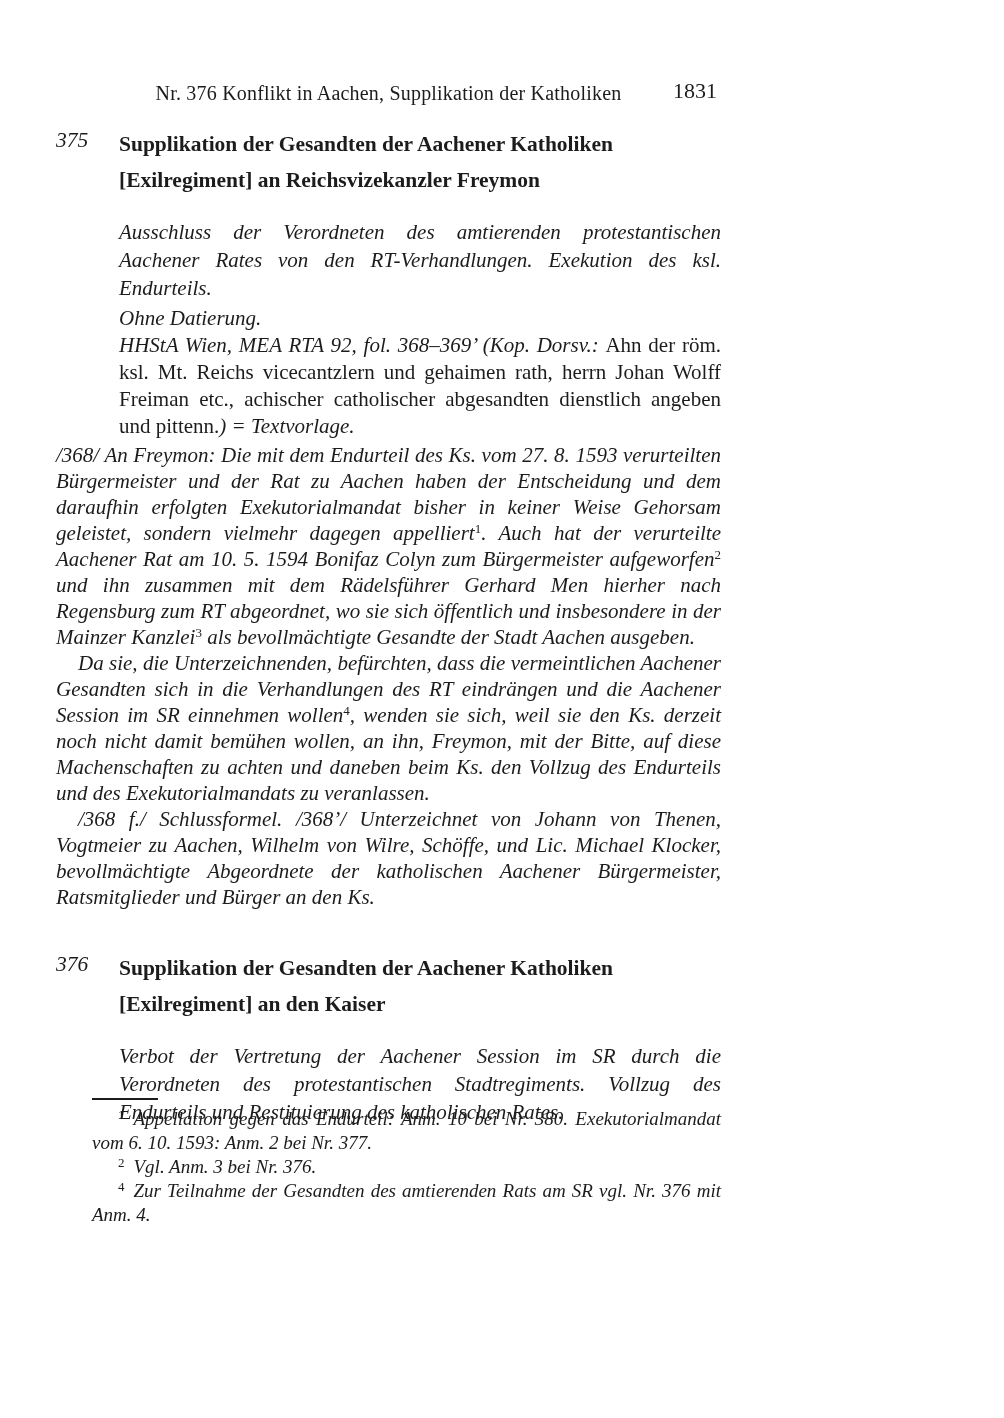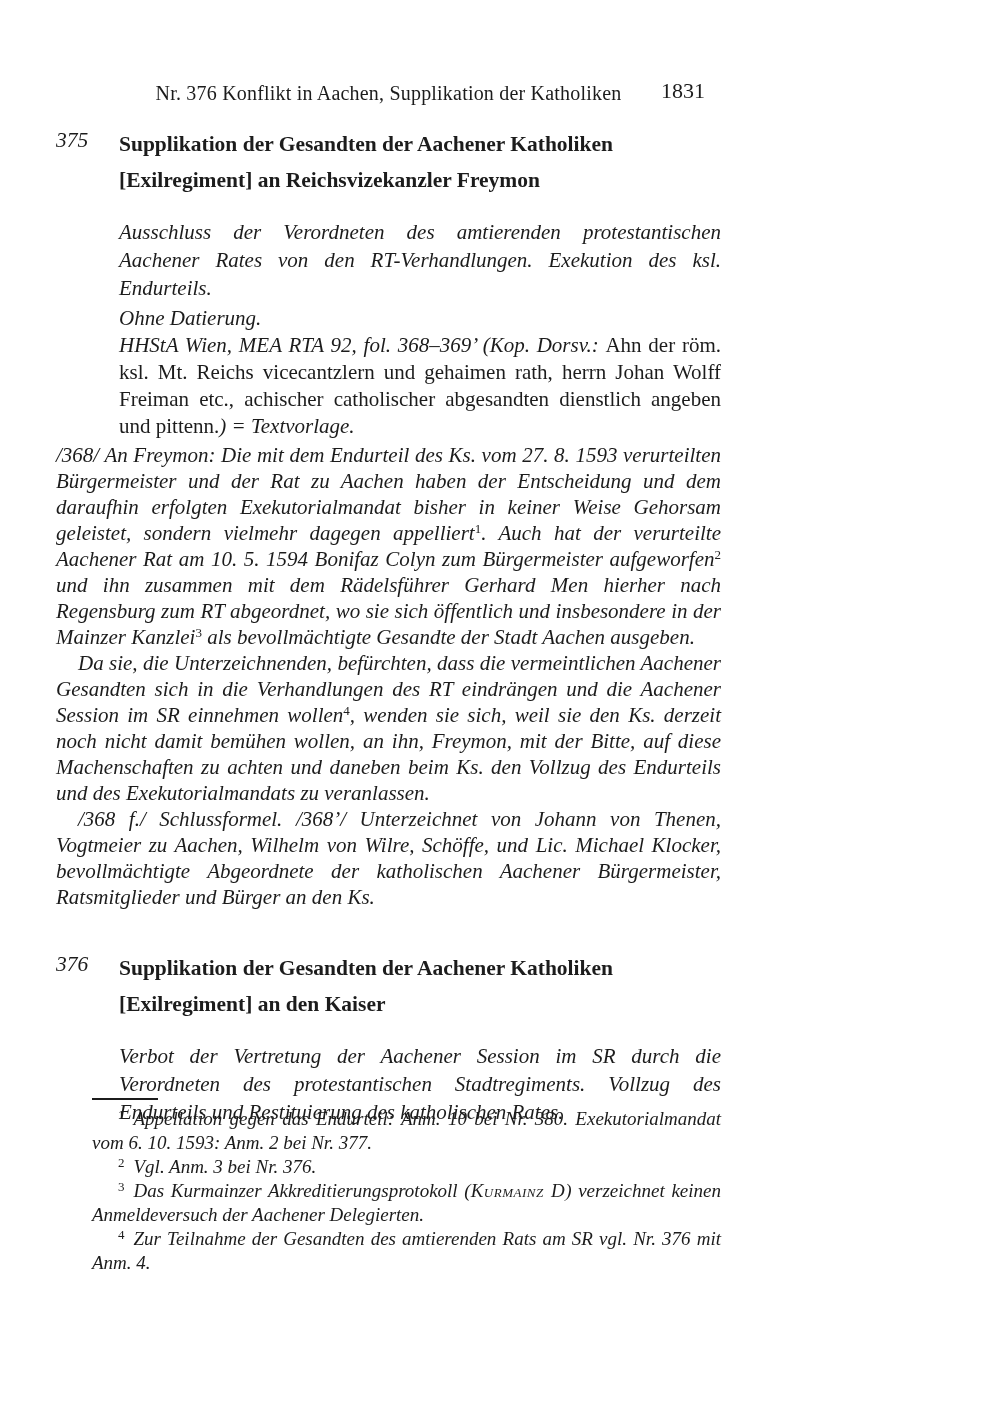"1831" .page-number { right: 16px -> 4px }
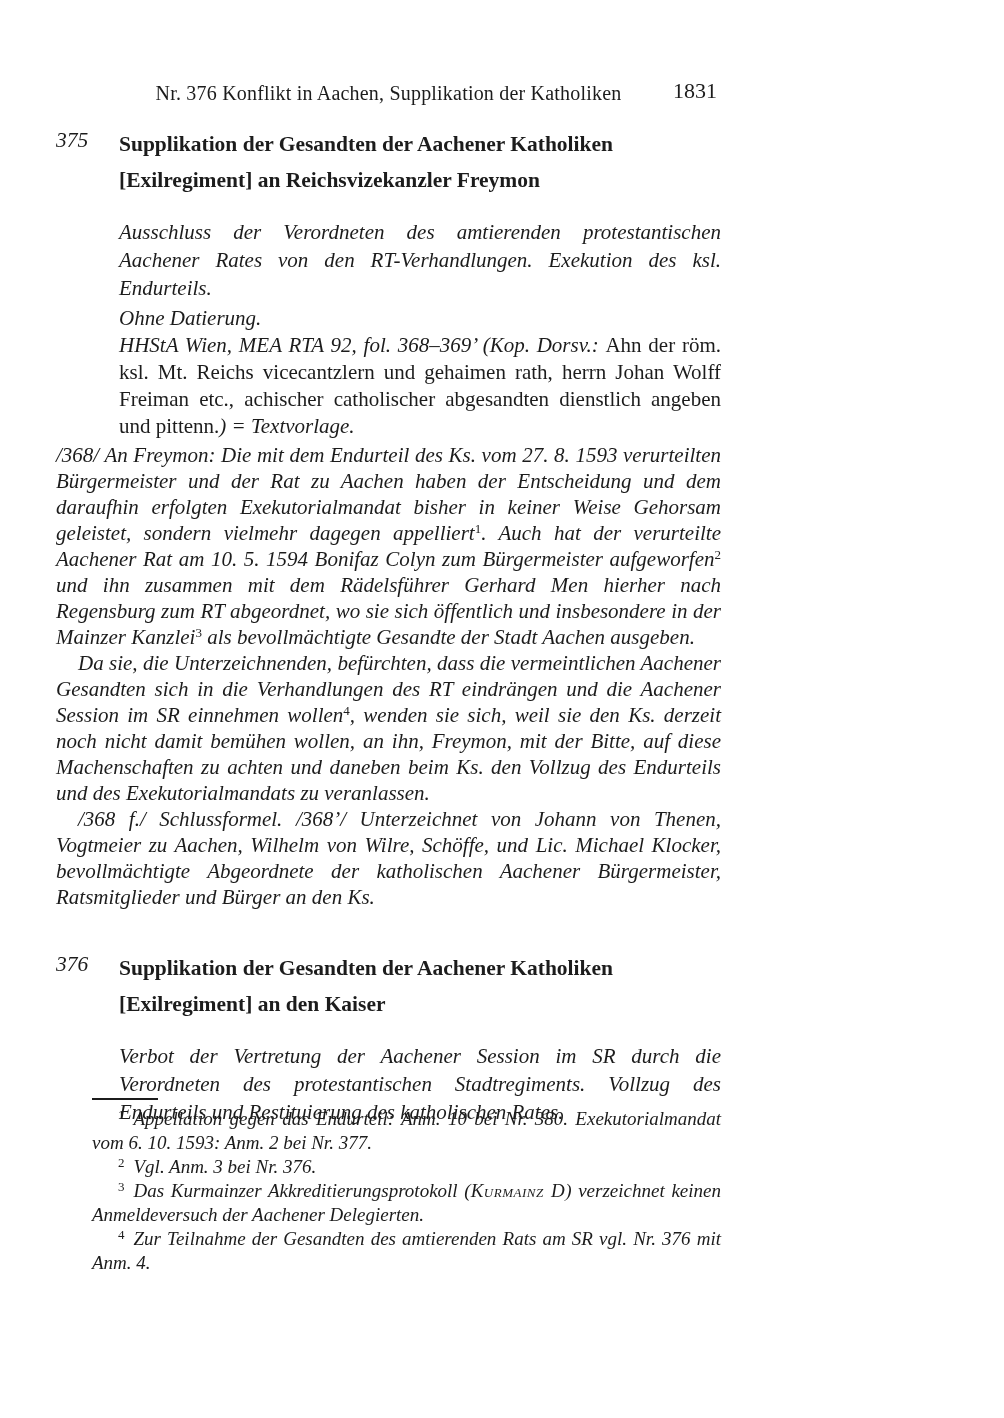"3 Das Kurmainzer" p.footnote { html: <p><sup>3</sup><span>Das Kurmainzer Akkreditierungsprotokoll (</span><span>Kurmainz D</span><span>) verzeichnet keinen Anmeldeversuch der Aachener Delegierten.</span></p> -> none }
